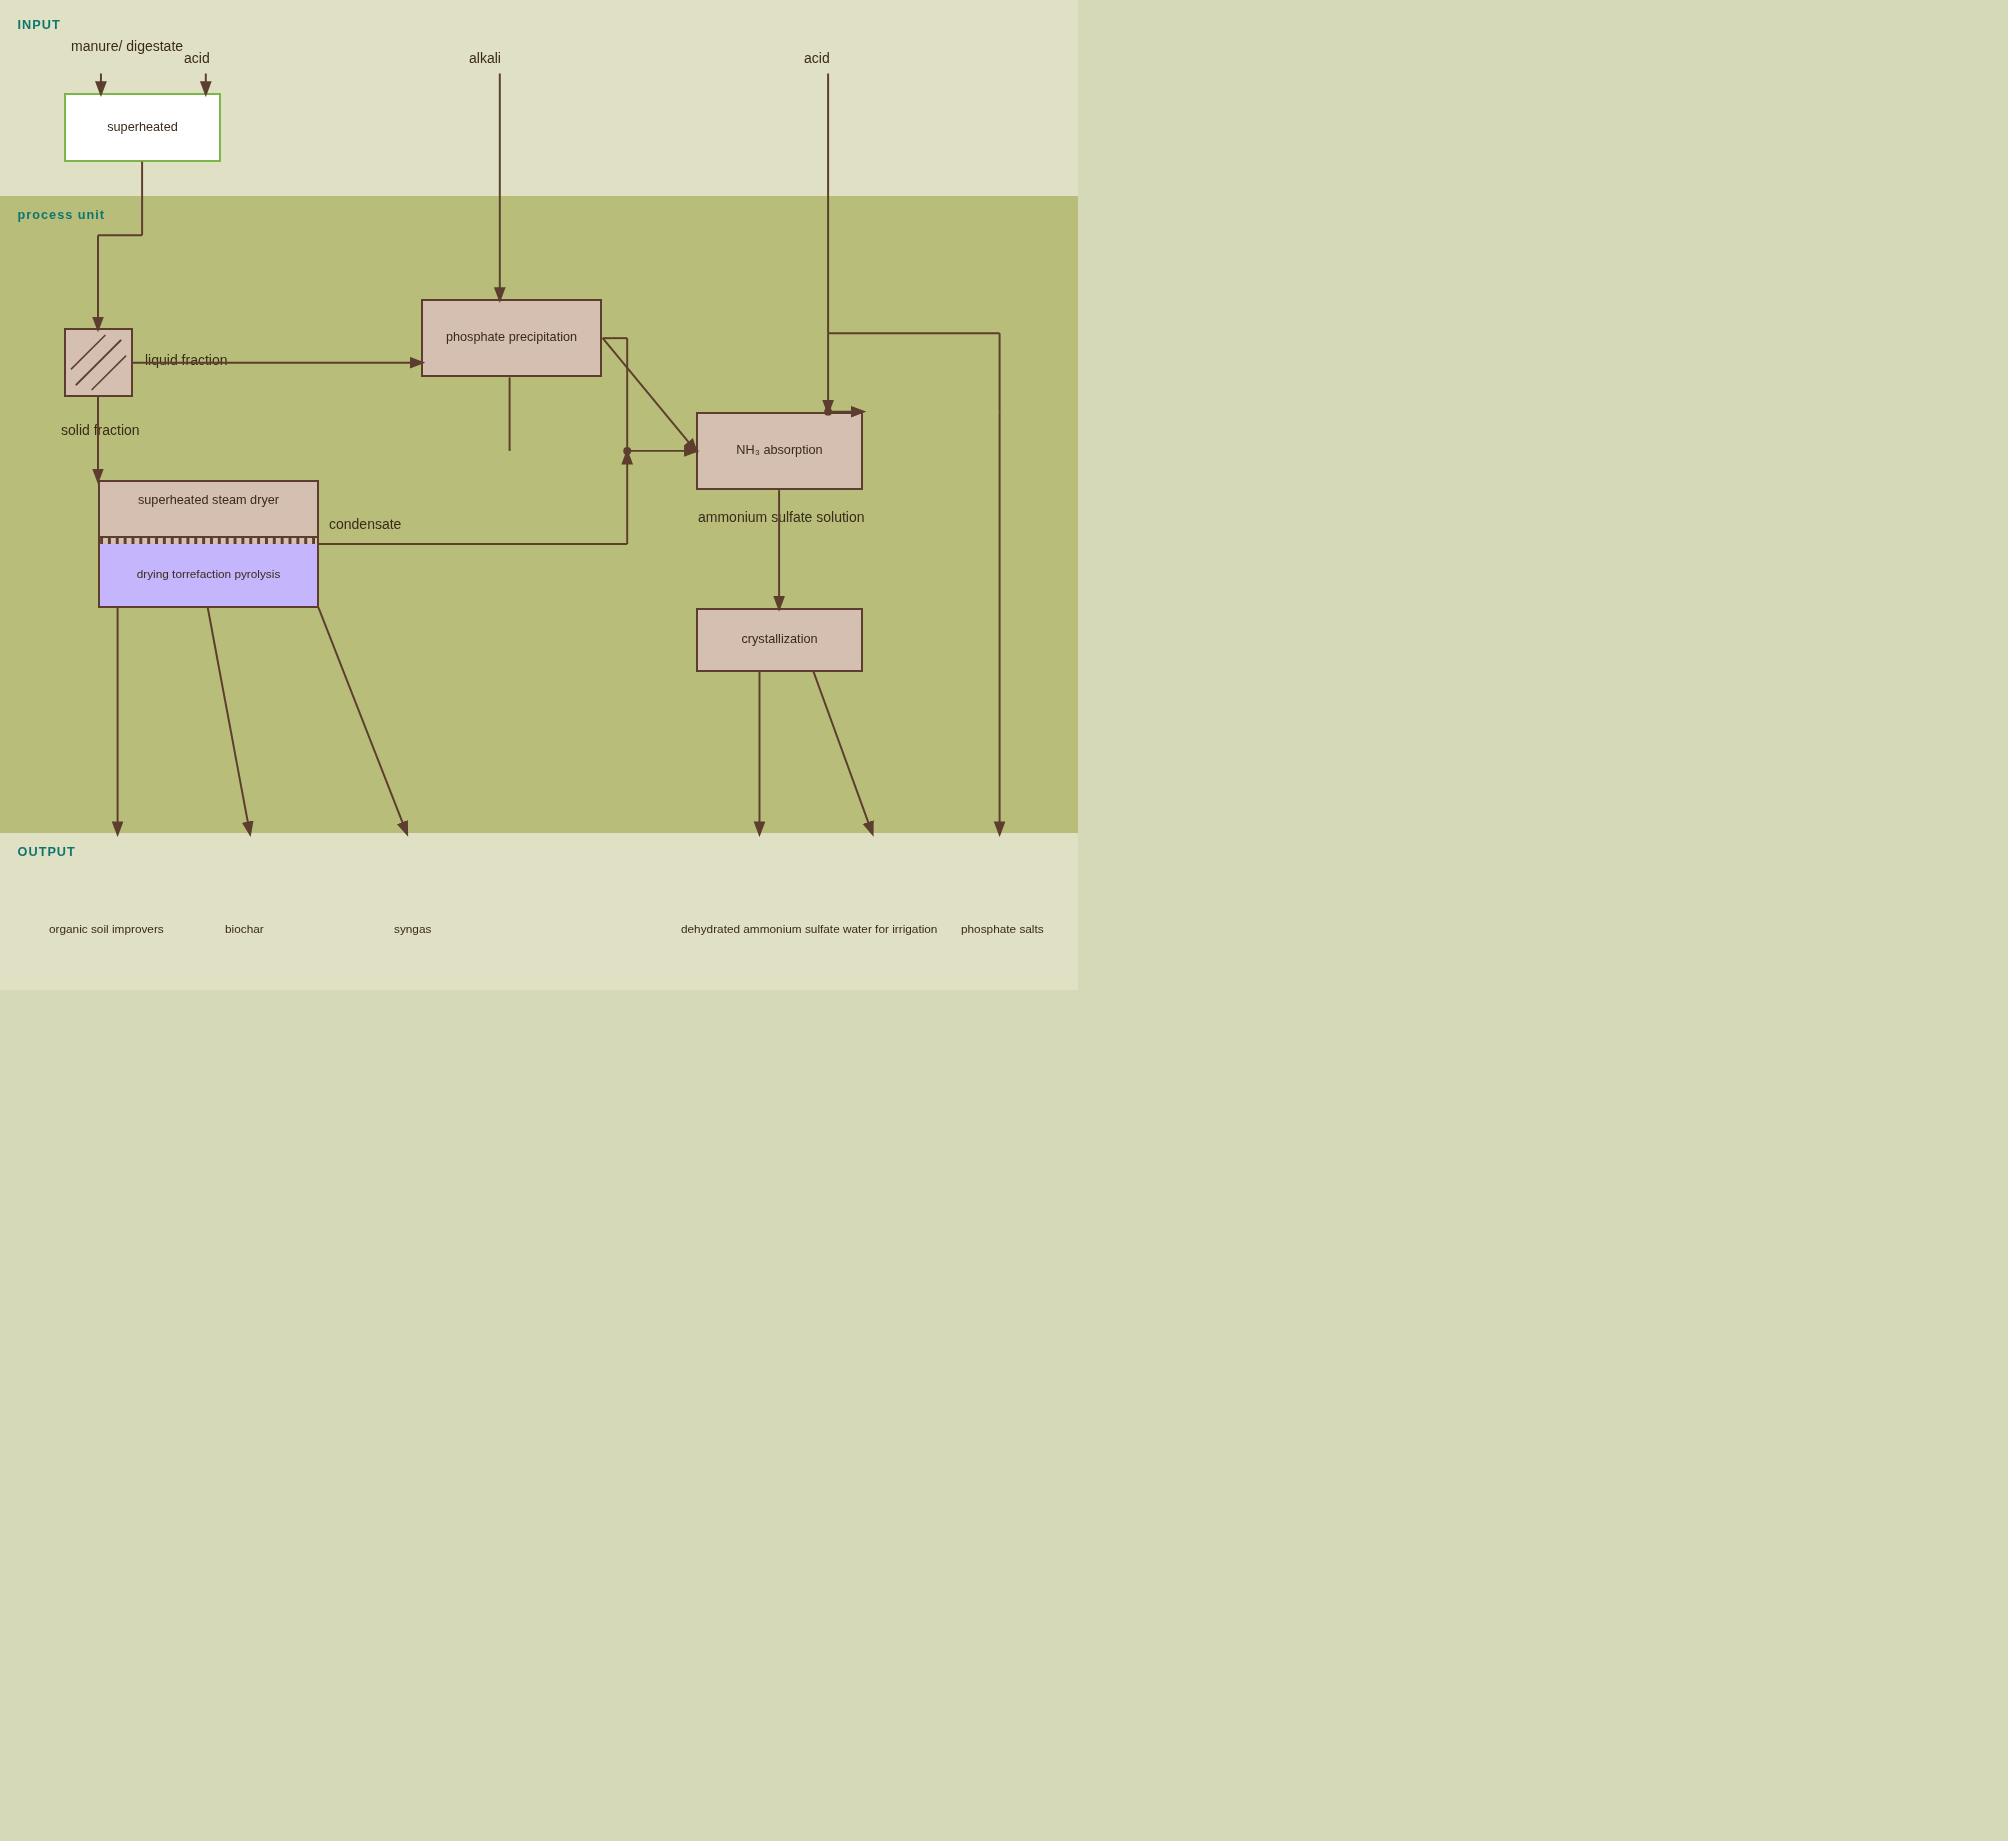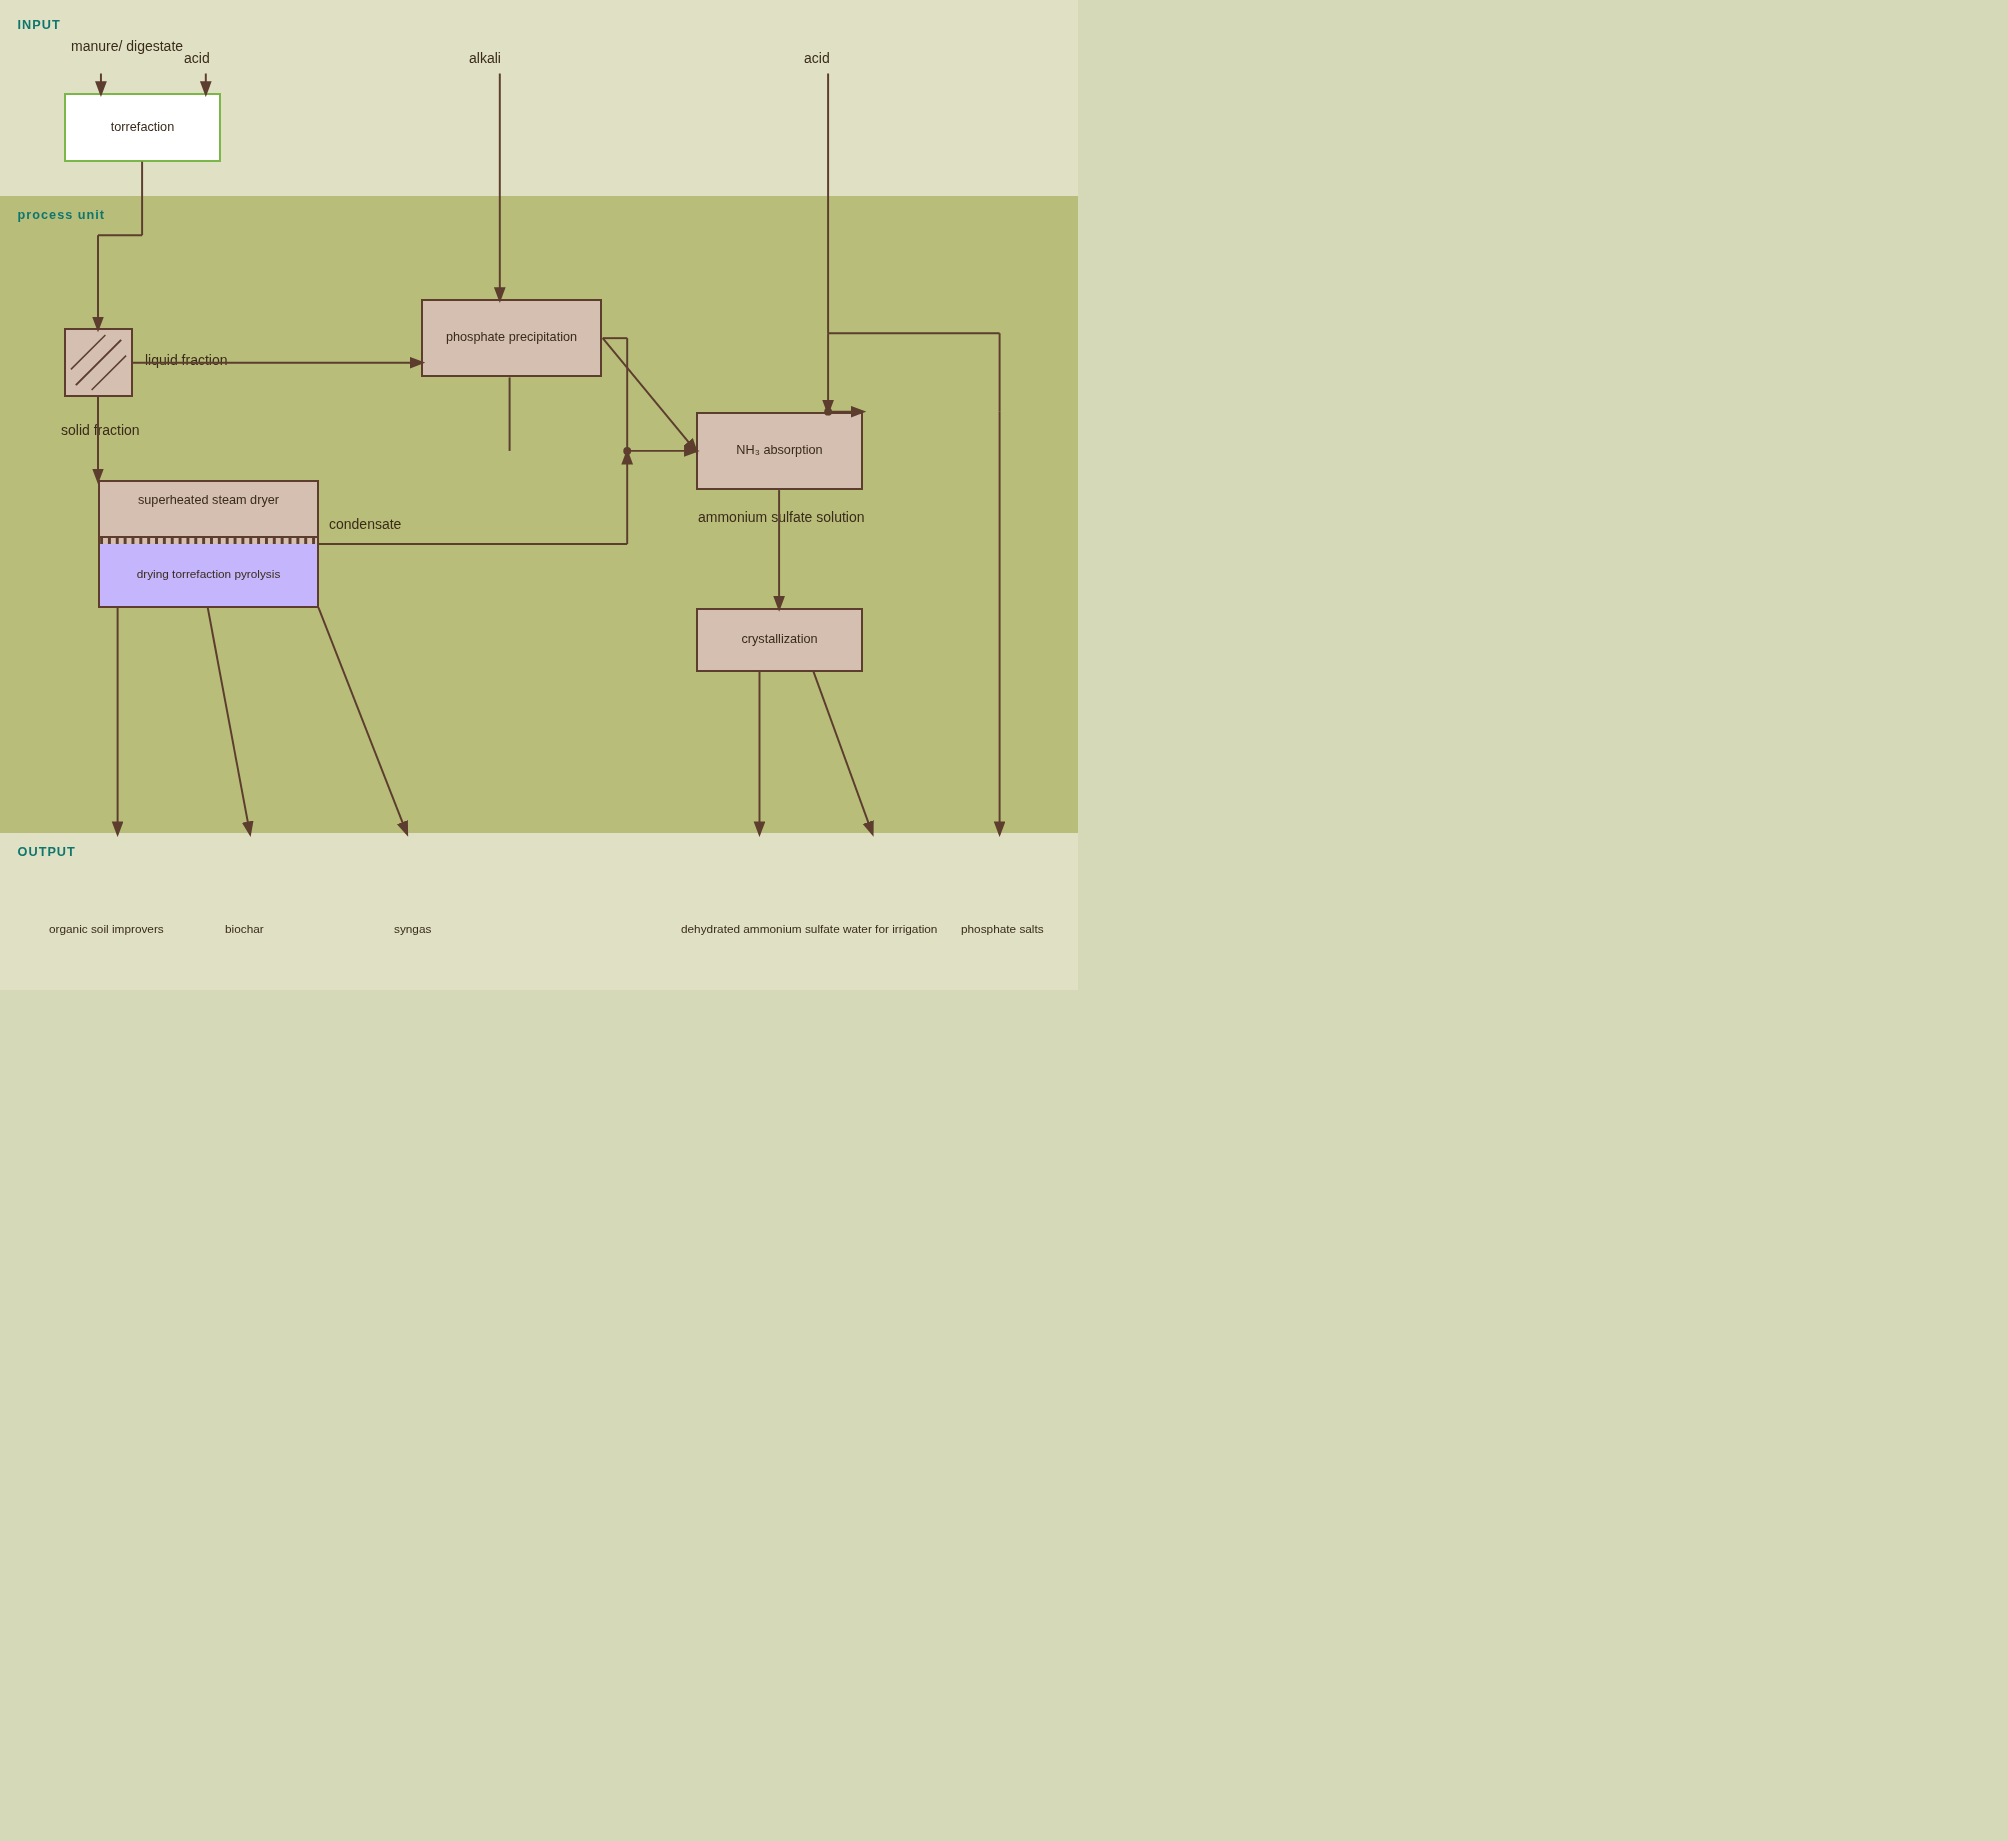"torrefaction" span { text: torrefaction -> superheated }
